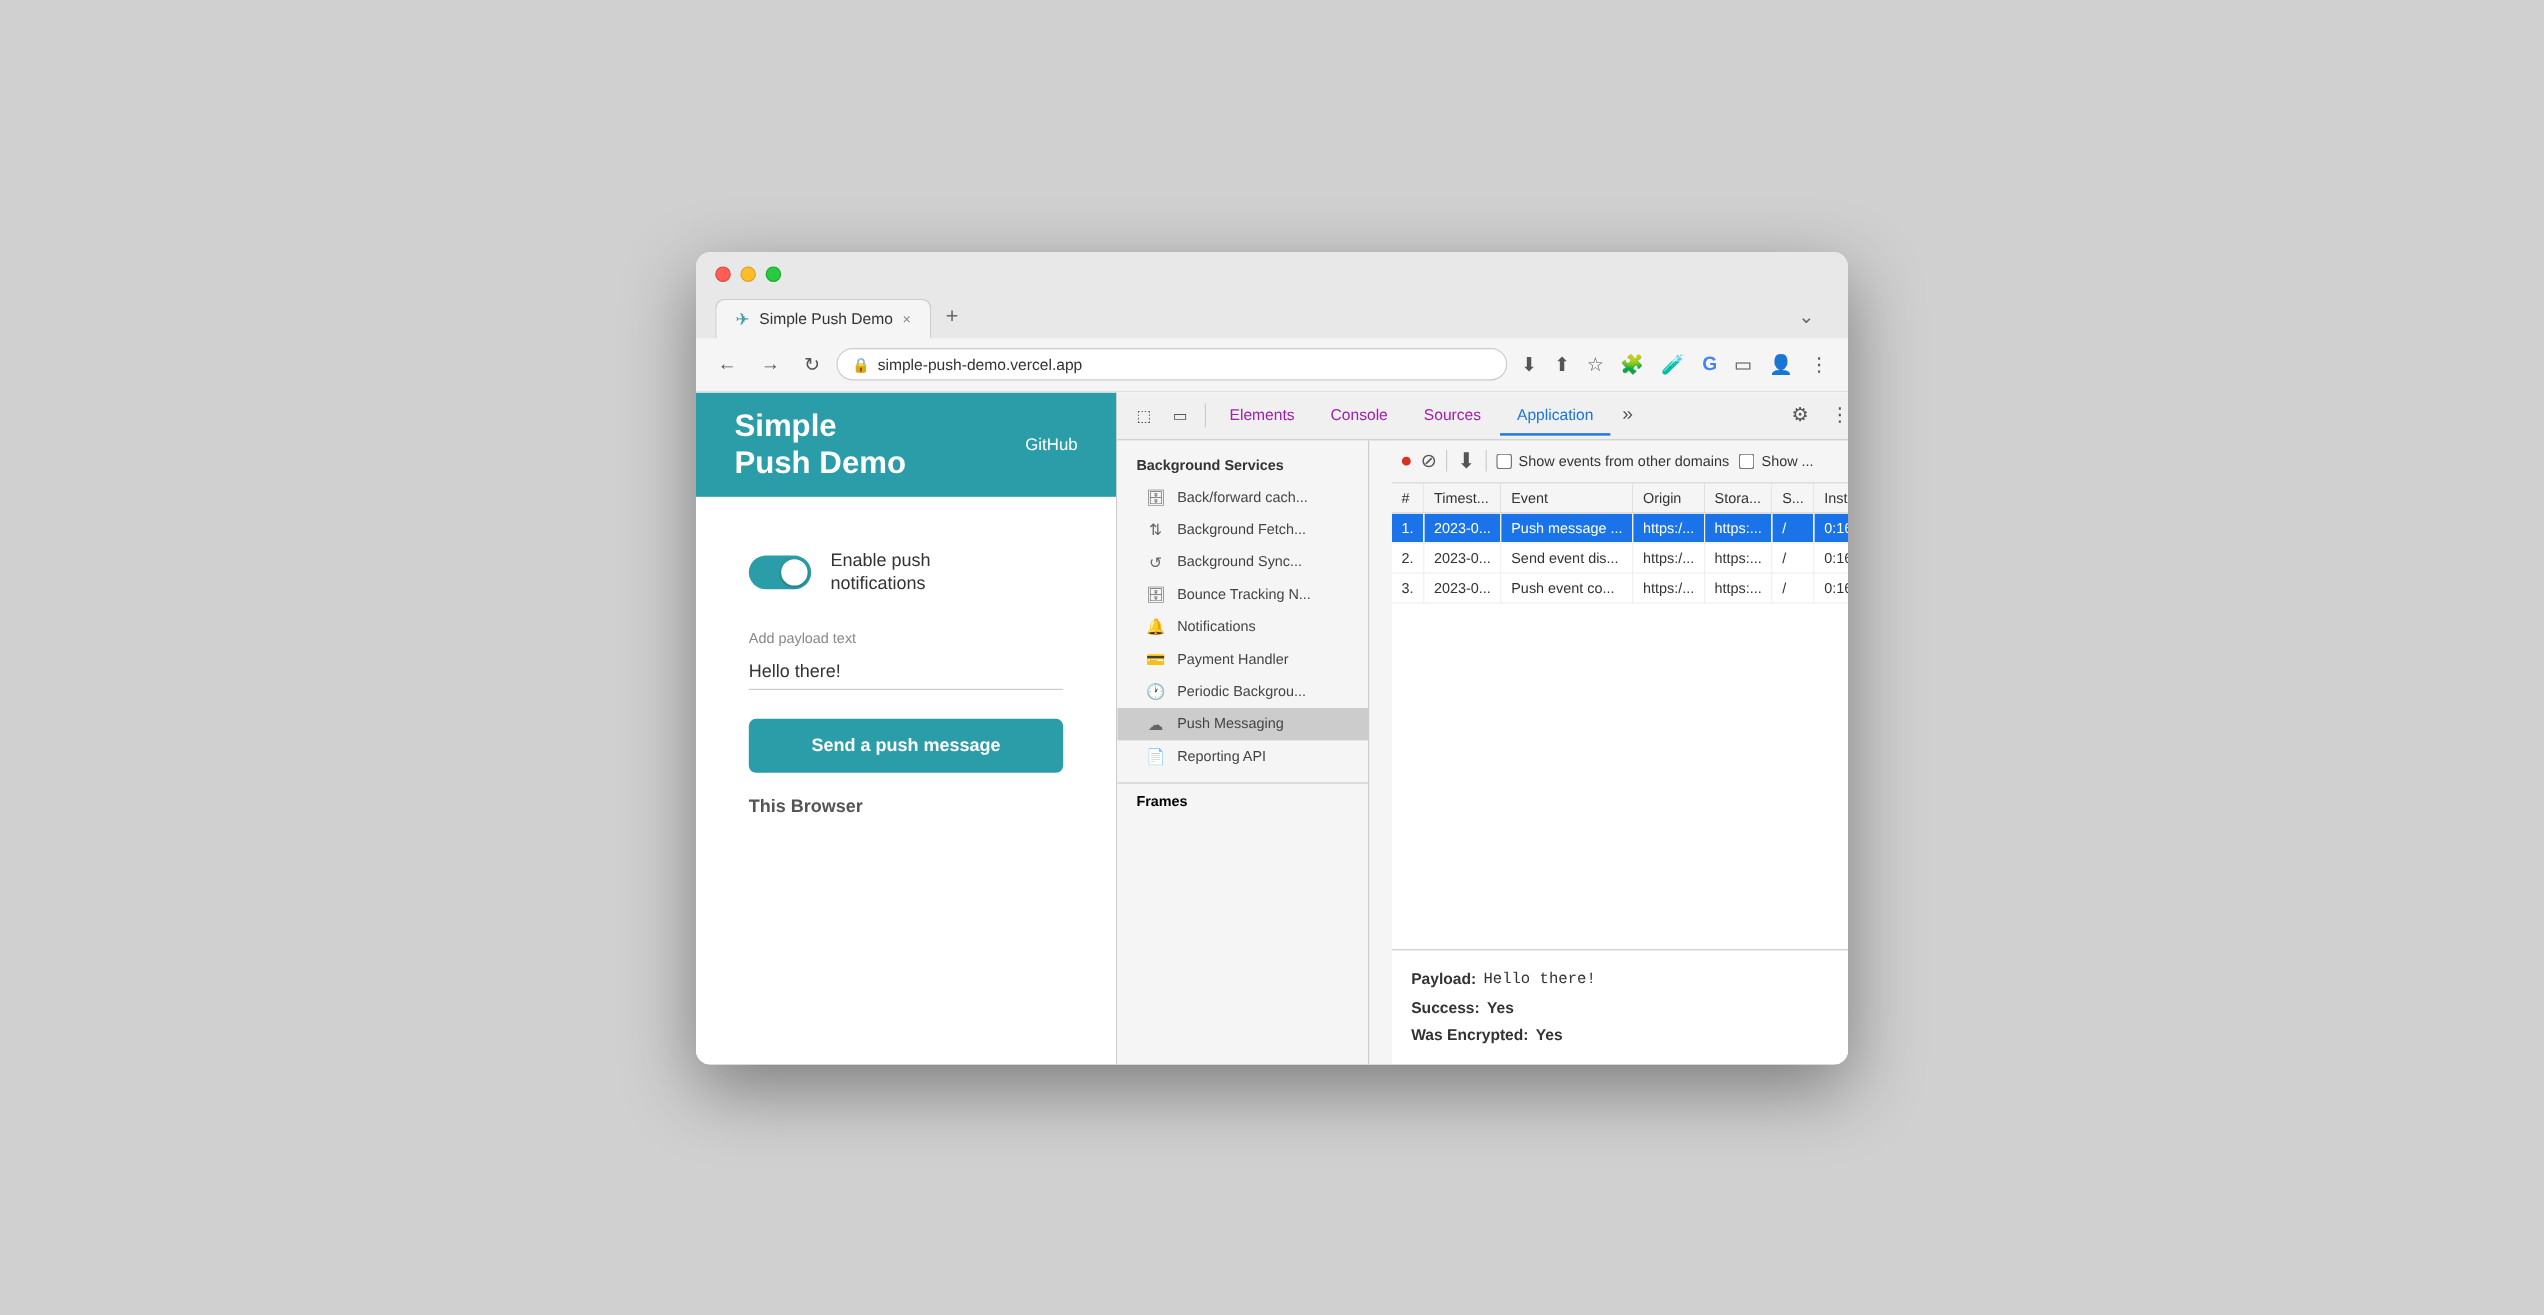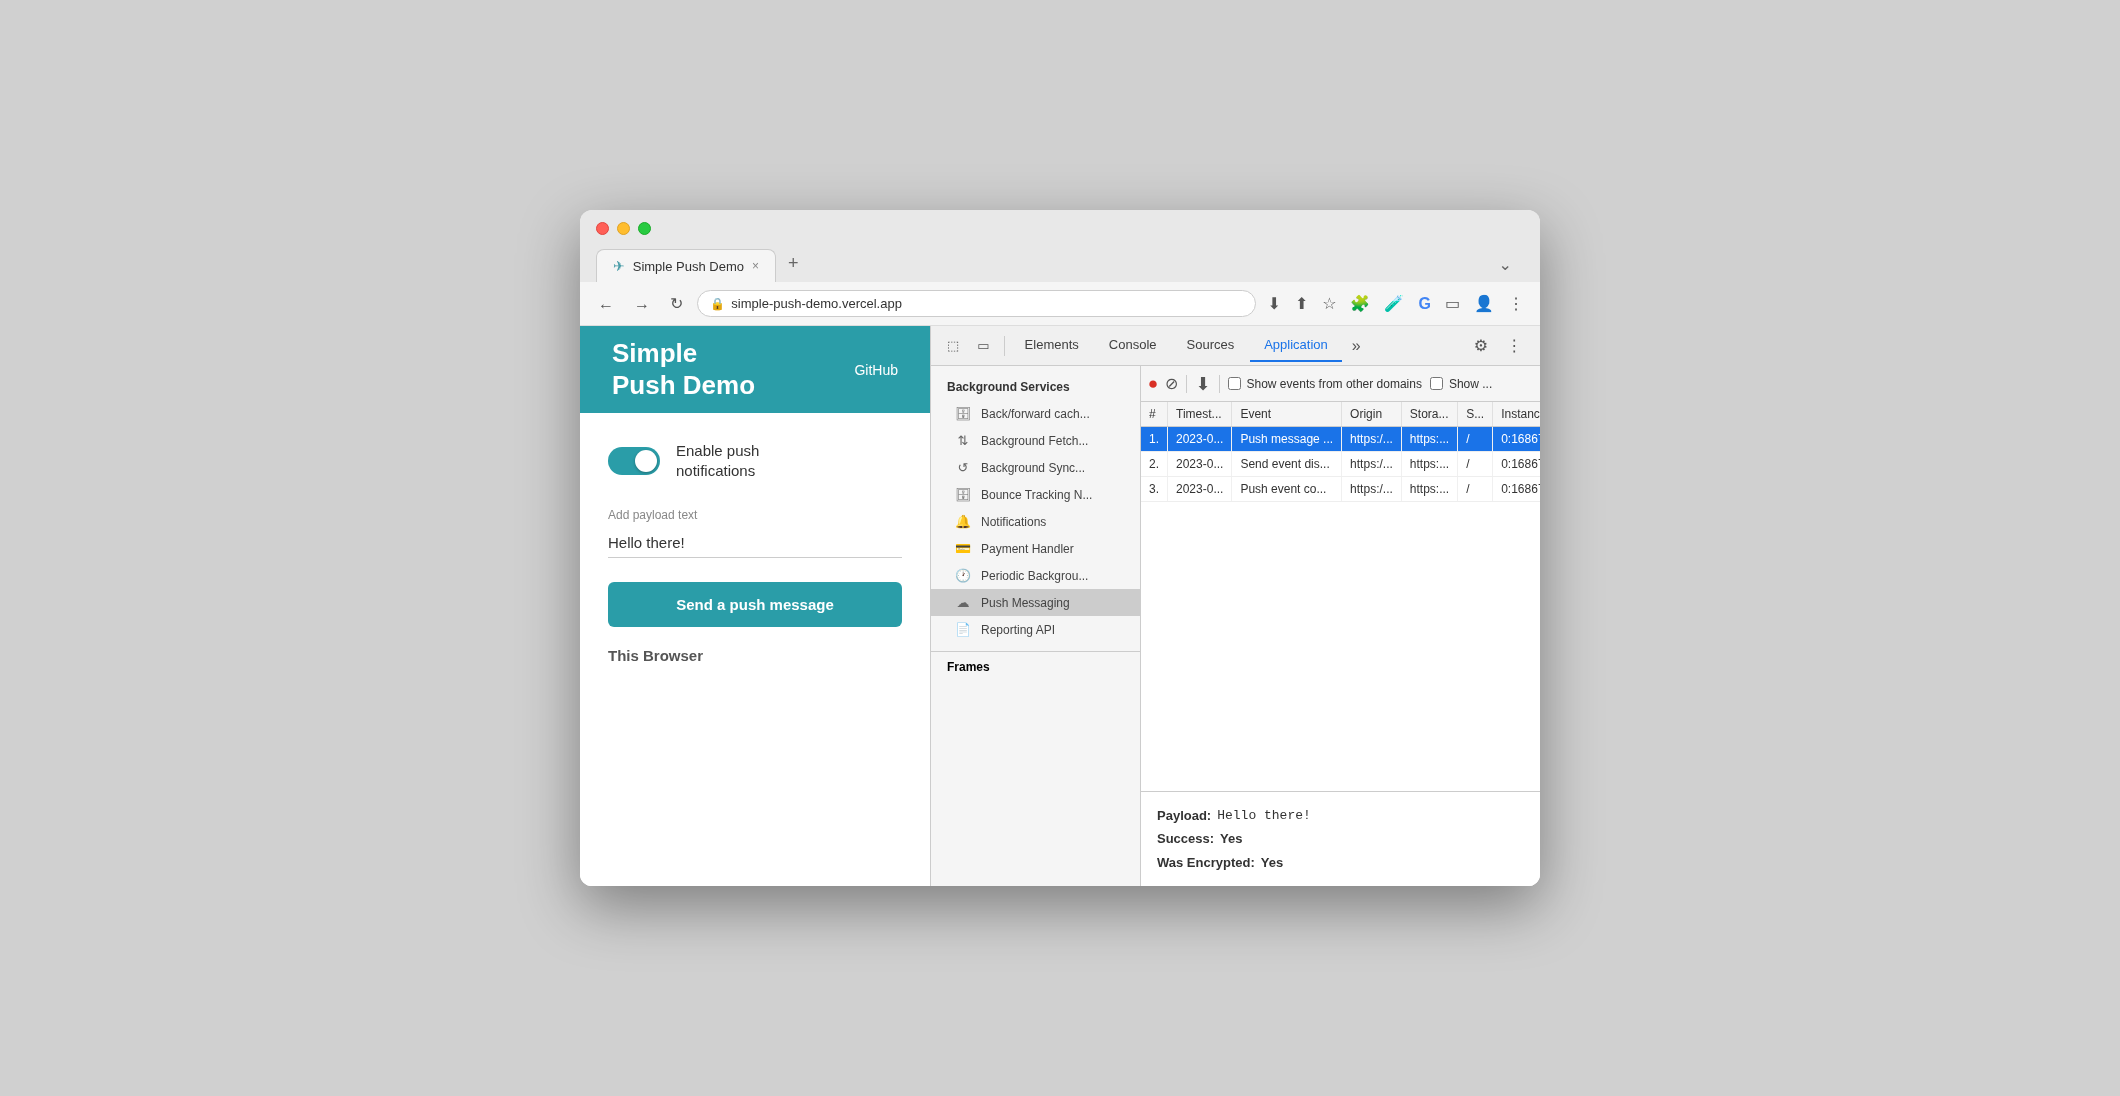"Elements" .dt-tab { color: #404040 -> #a21caf }
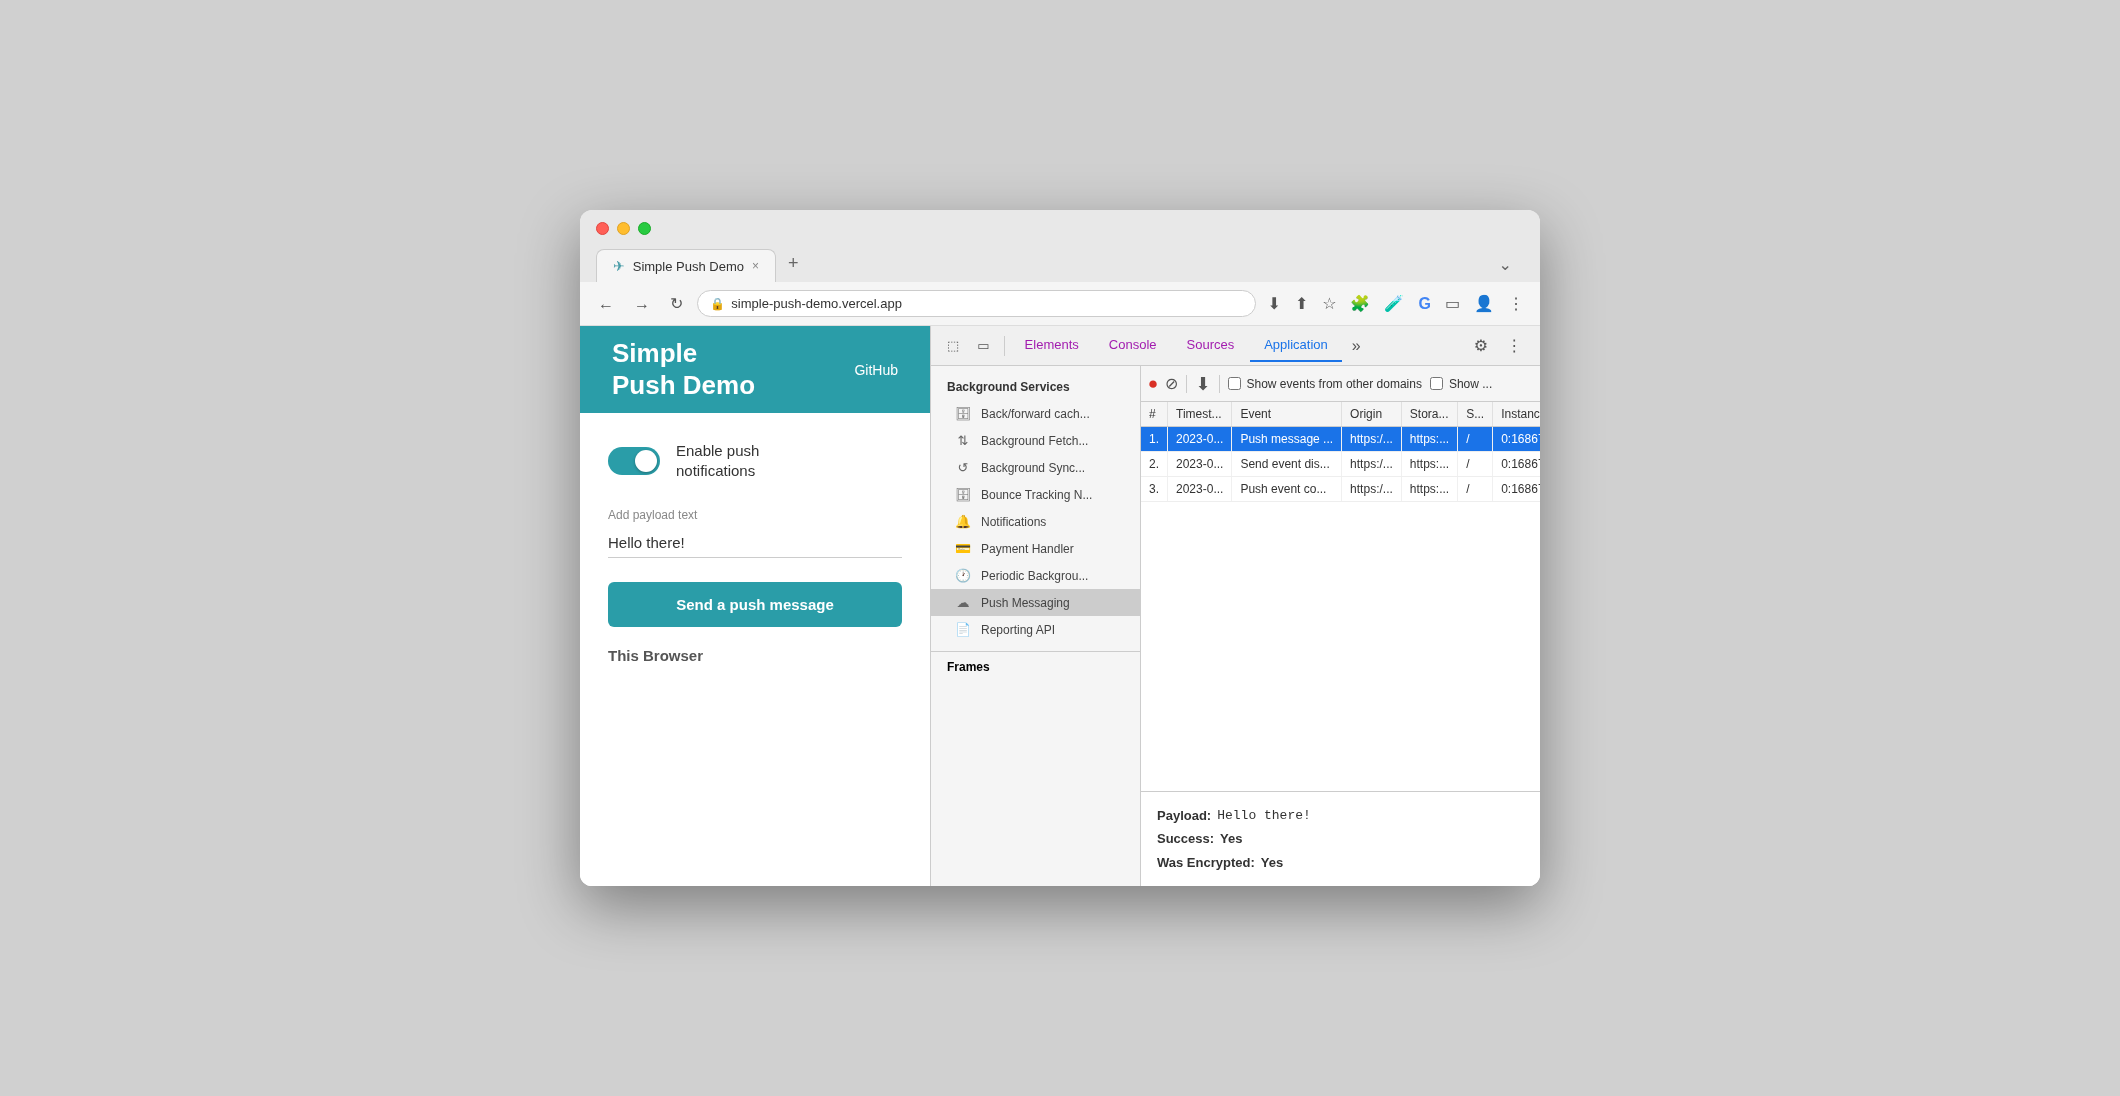"Background Services" .devtools-content { gap: none -> 19px }
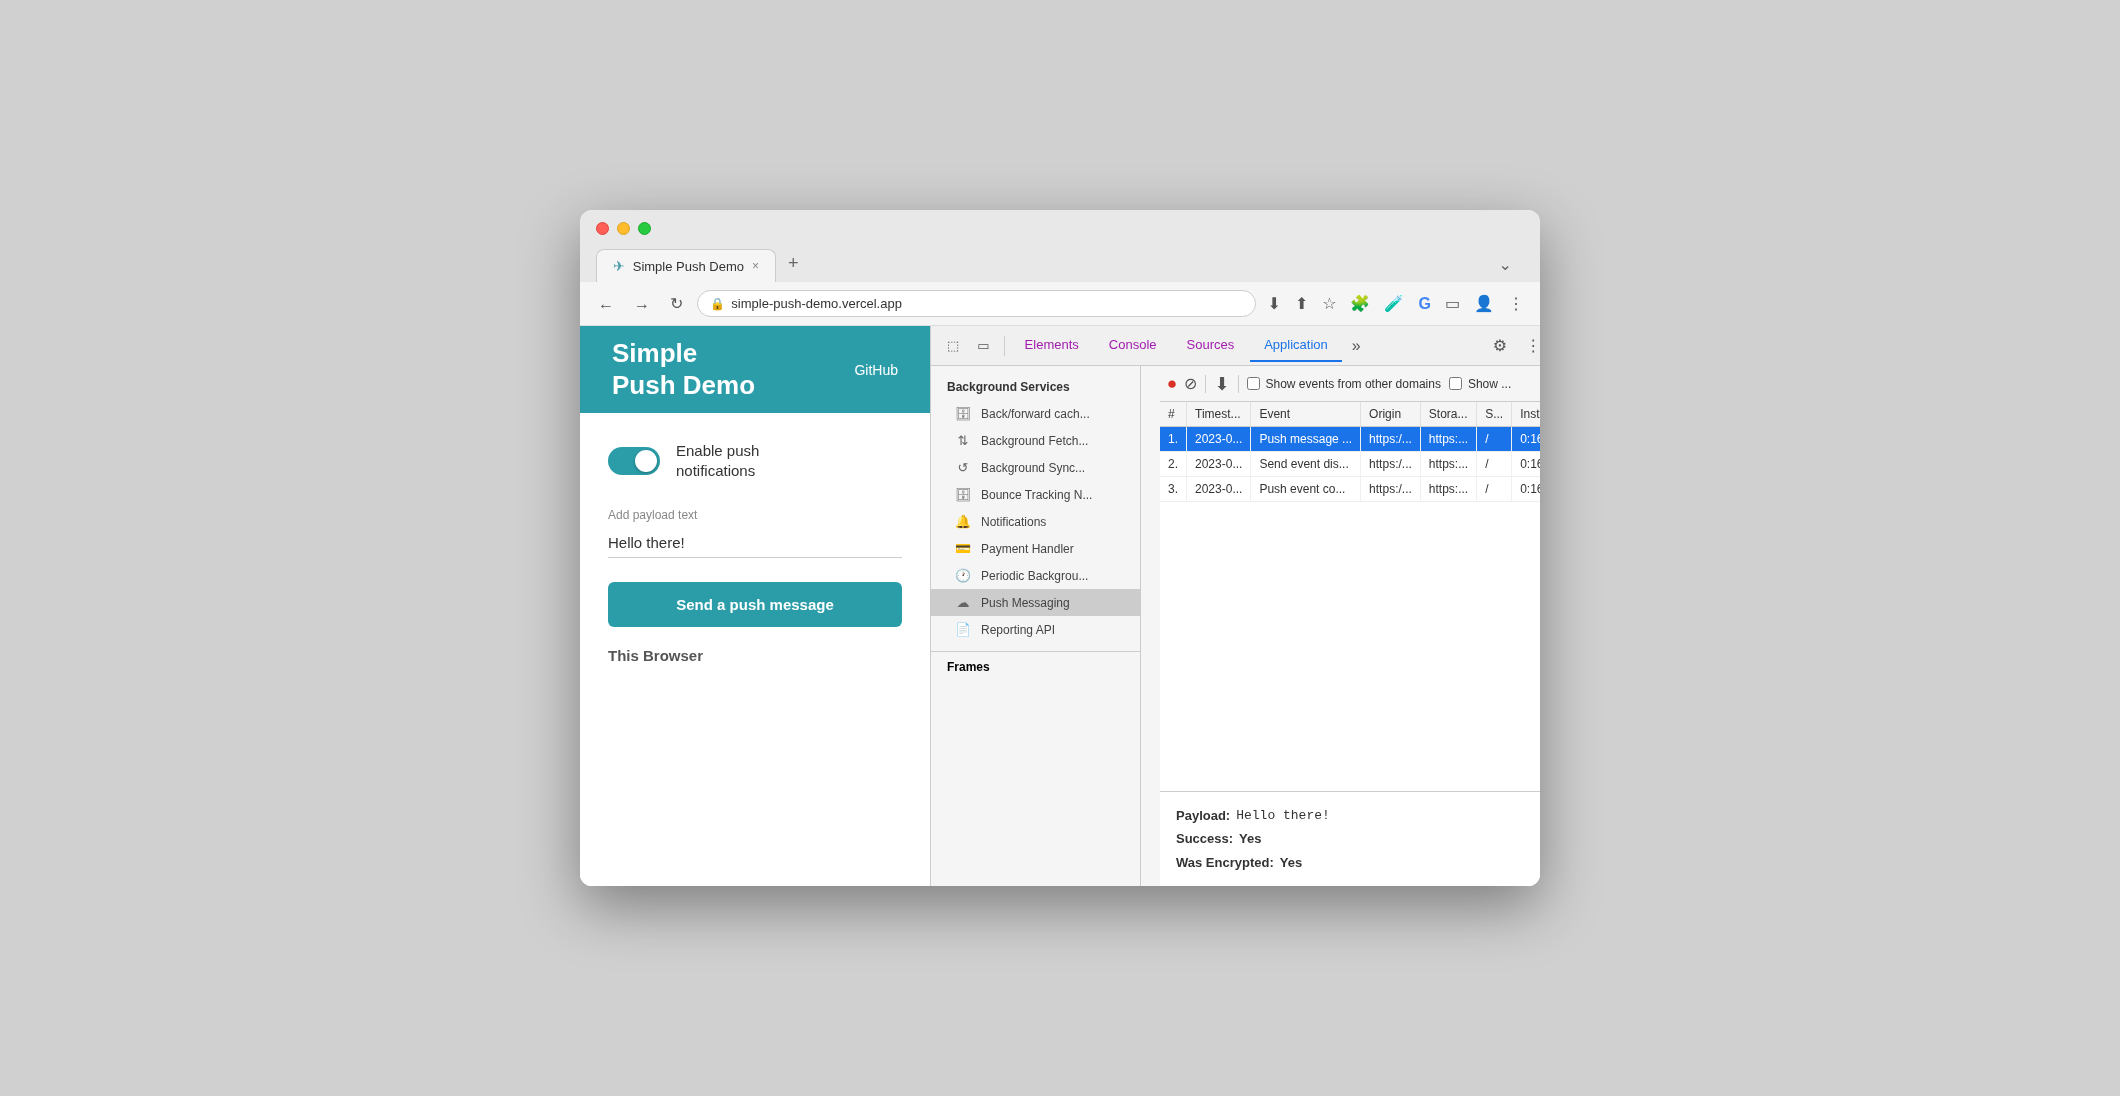"Enable push" .site-body { padding: 28px -> 44px }
